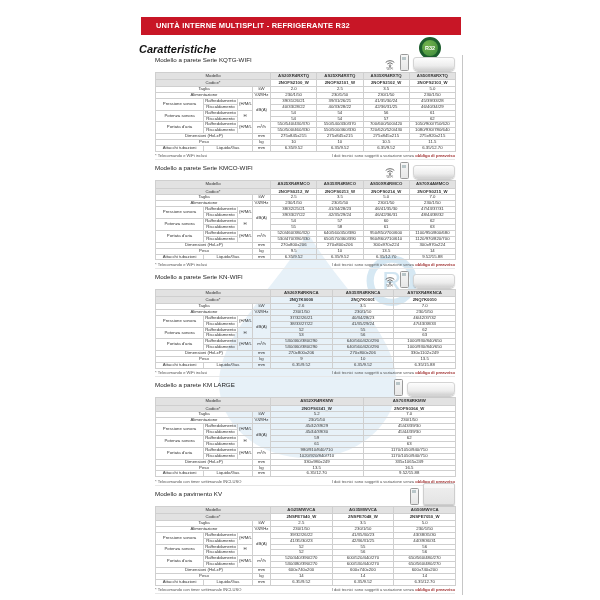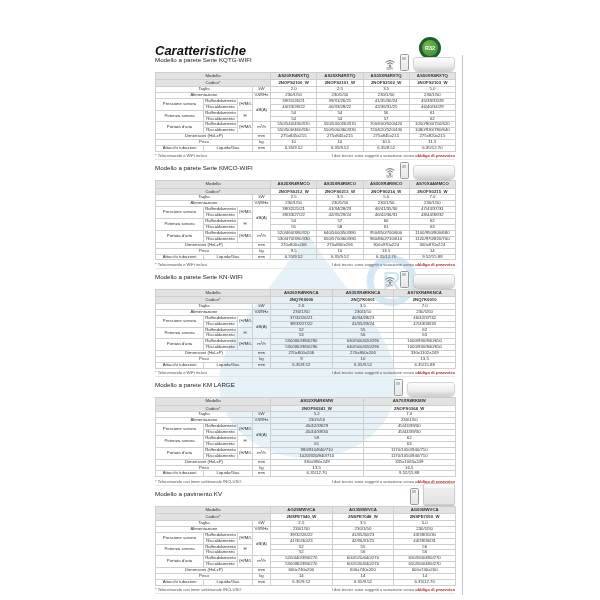"UNITÀ INTERNE MULTISPLIT - REFRIGERANTE" div.banner { html: none -> <div>UNITÀ INTERNE MULTISPLIT - REFRIGERANTE R32</div> }
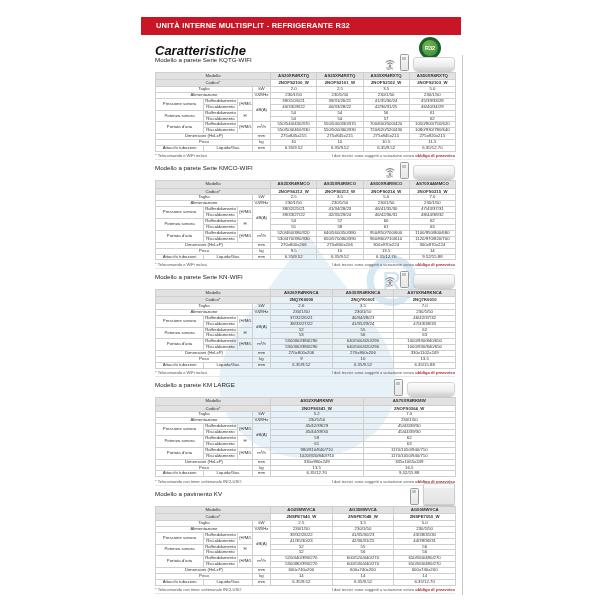"Caratteristiche" .heading { font-size: 13px -> 11px; left: 155px -> 139px }
